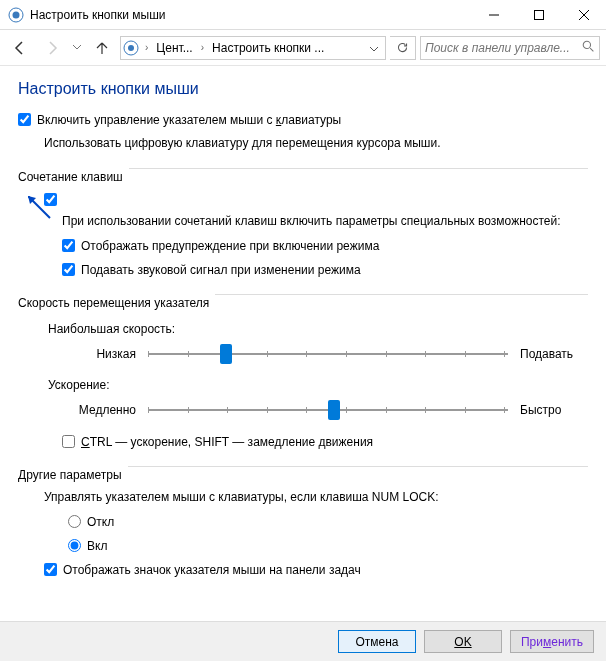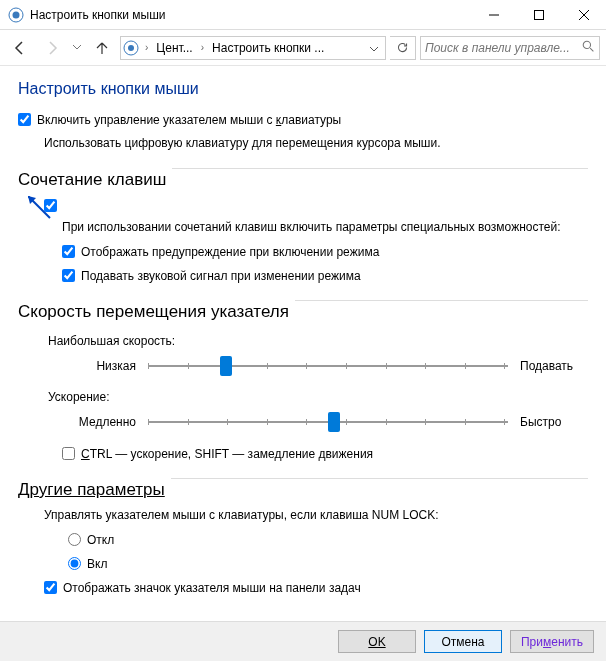"Сочетание клавиш" .group-label { font-size: 17px -> 12px }
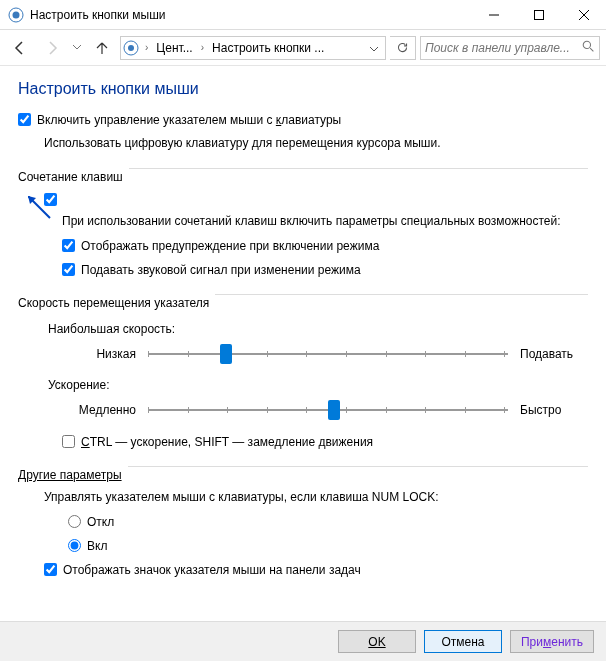"Другие параметры" div.group-header { text-decoration: underline -> none }
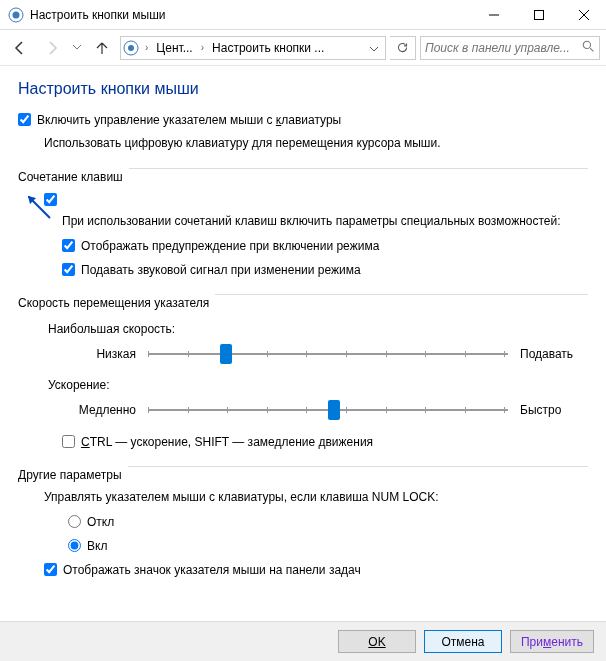"OK" div.btn { order: before "Отмена" -> after "Отмена" }
